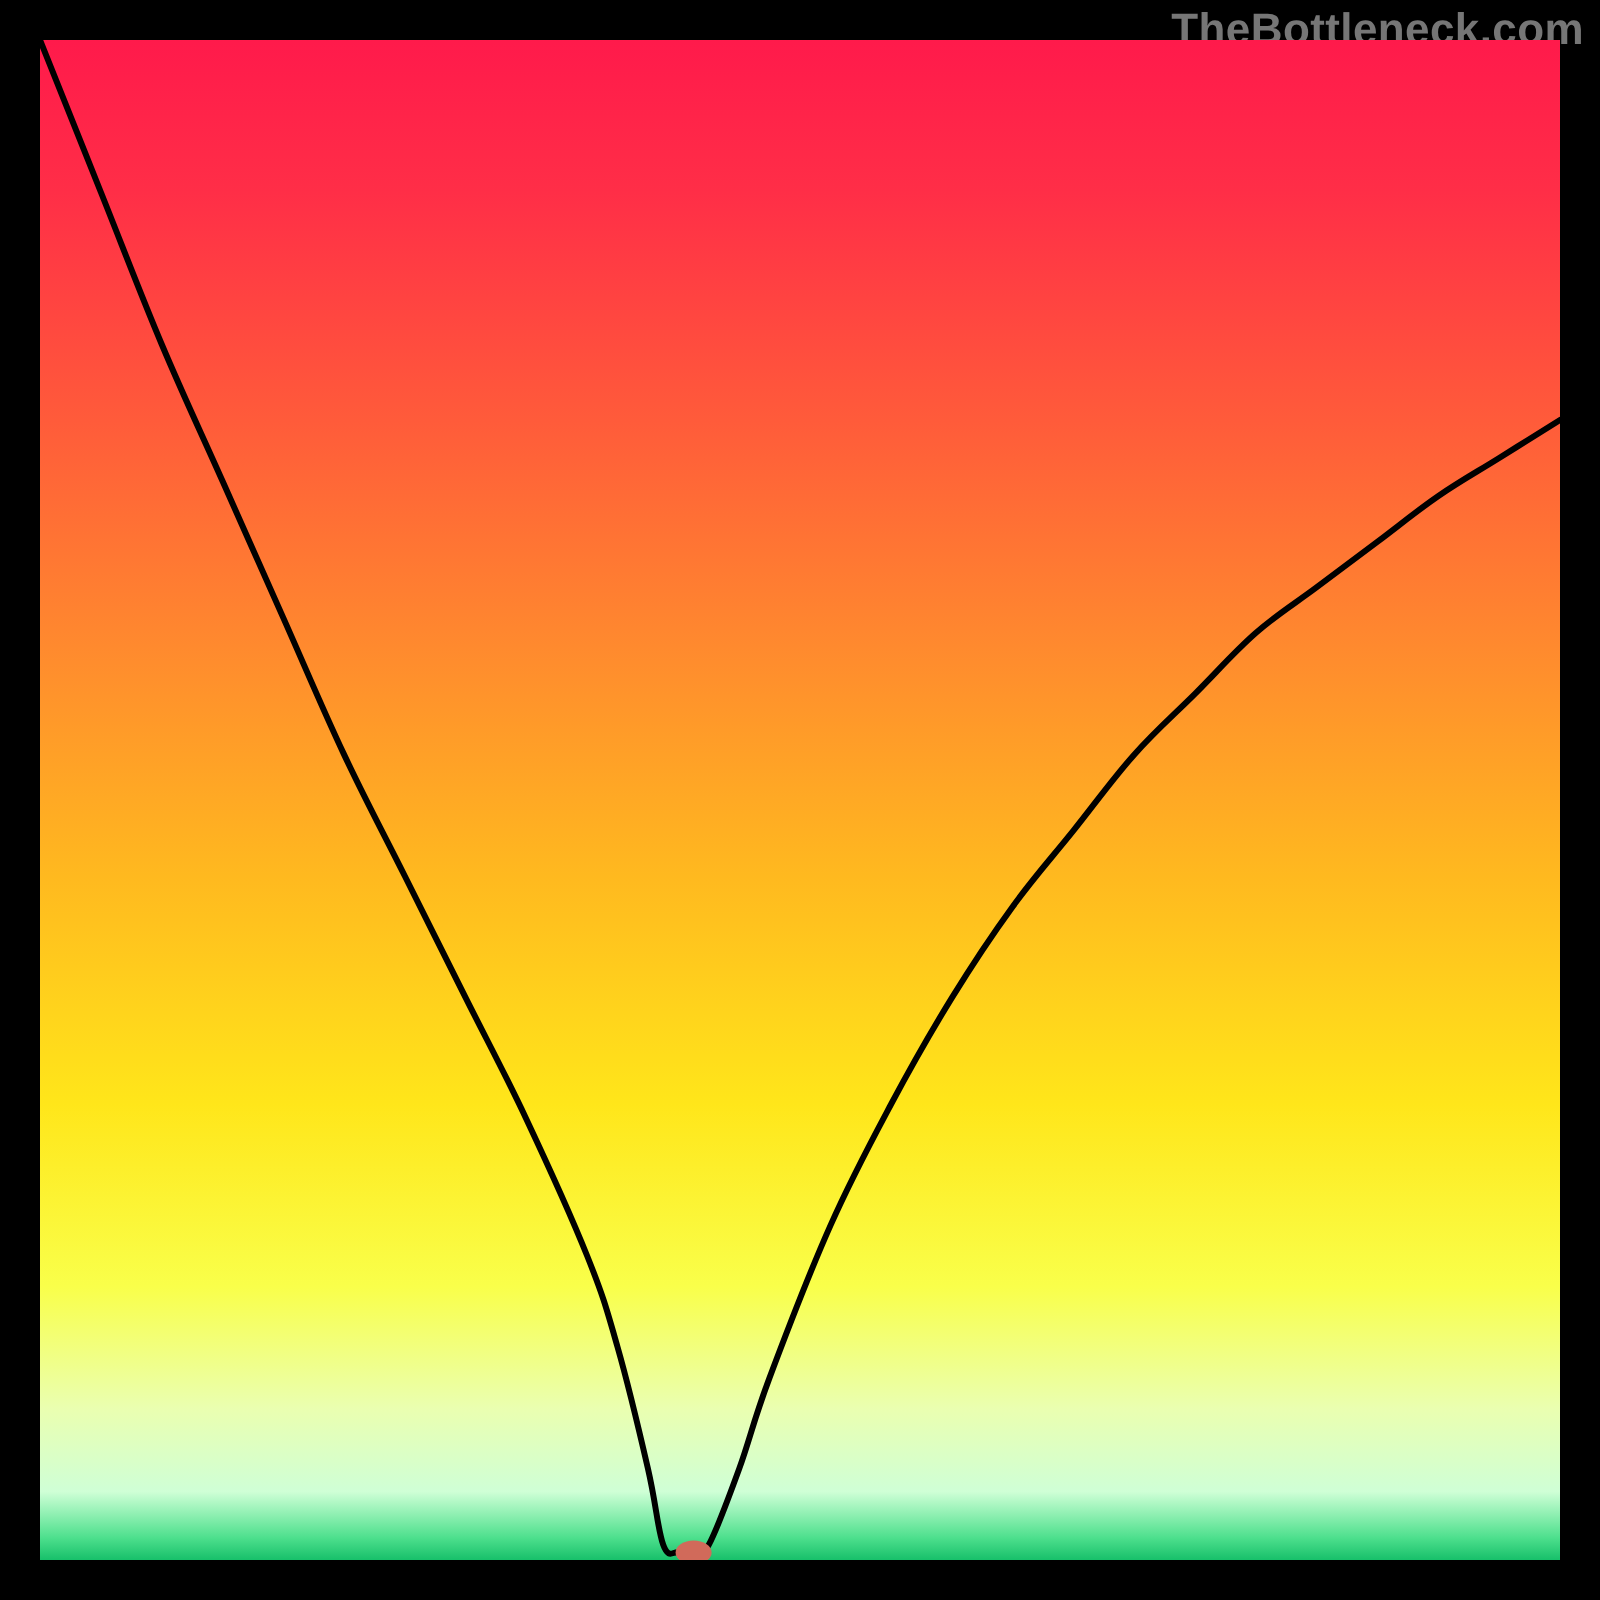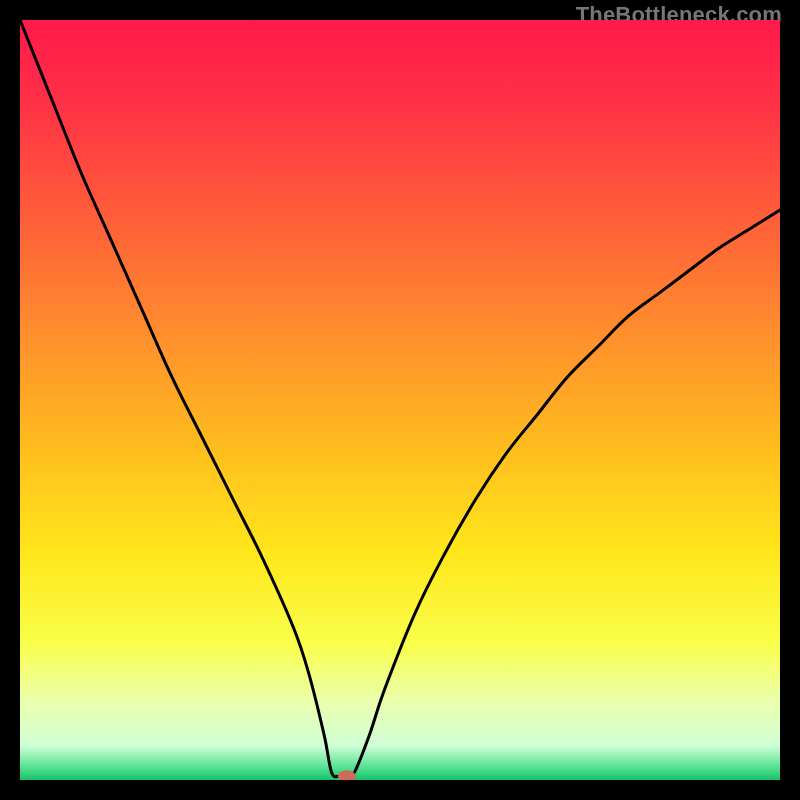"TheBottleneck.com" .watermark { right: 18px -> 8px }
